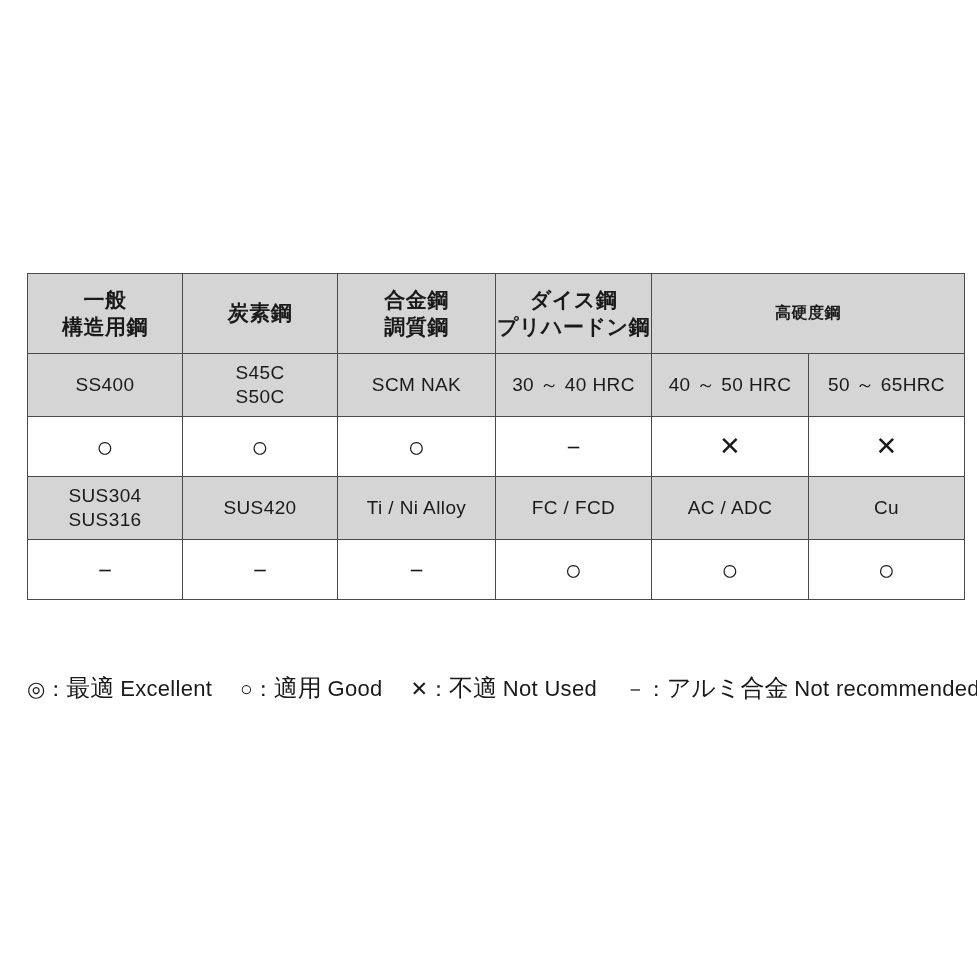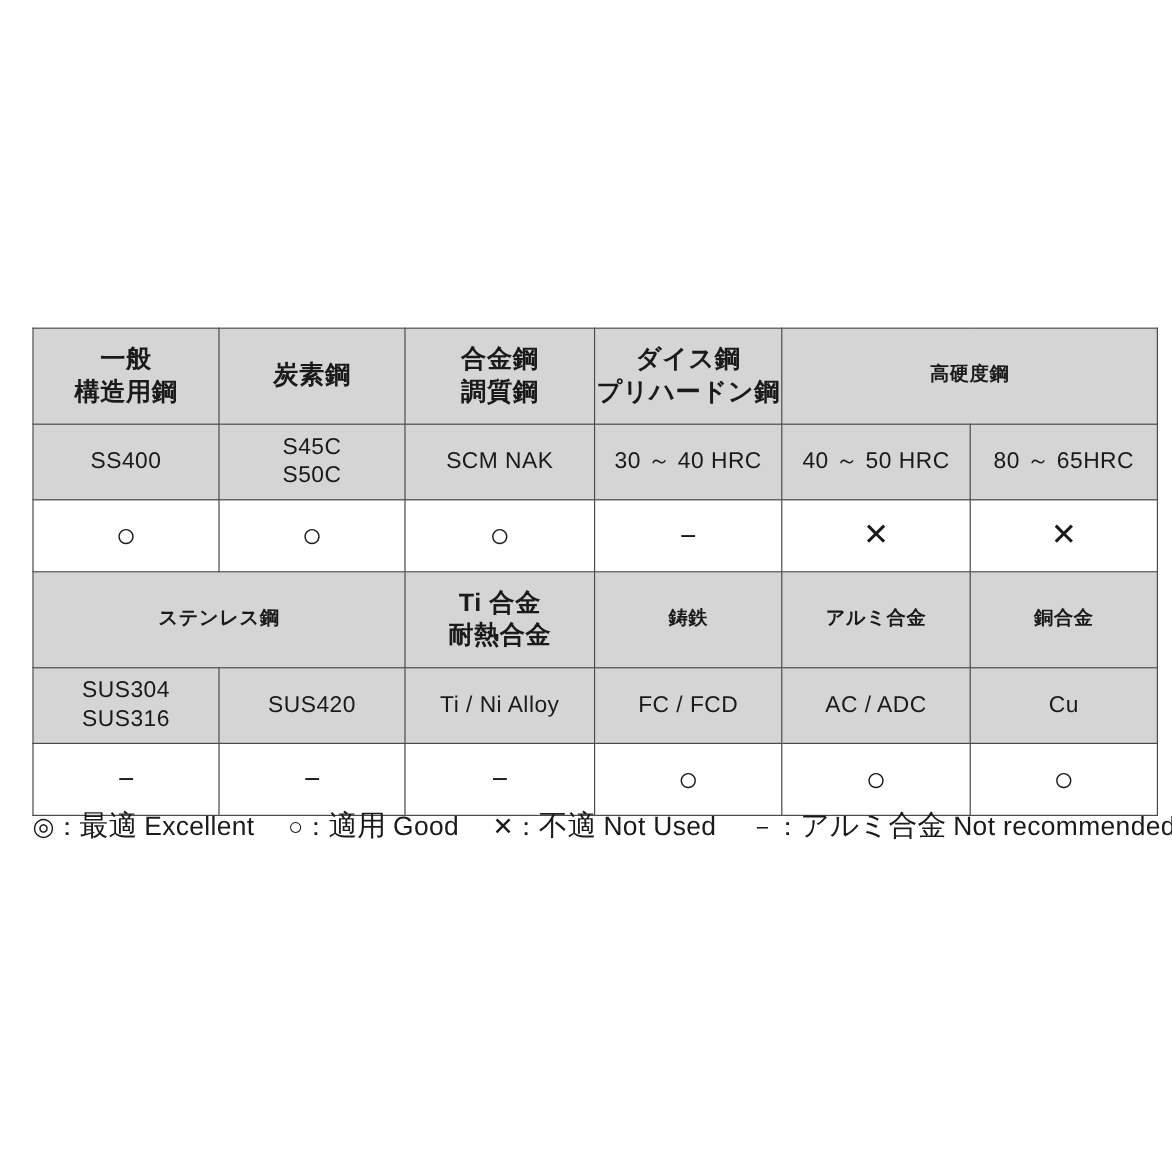"80 ～ 65HRC" span { text: 80 -> 50 }
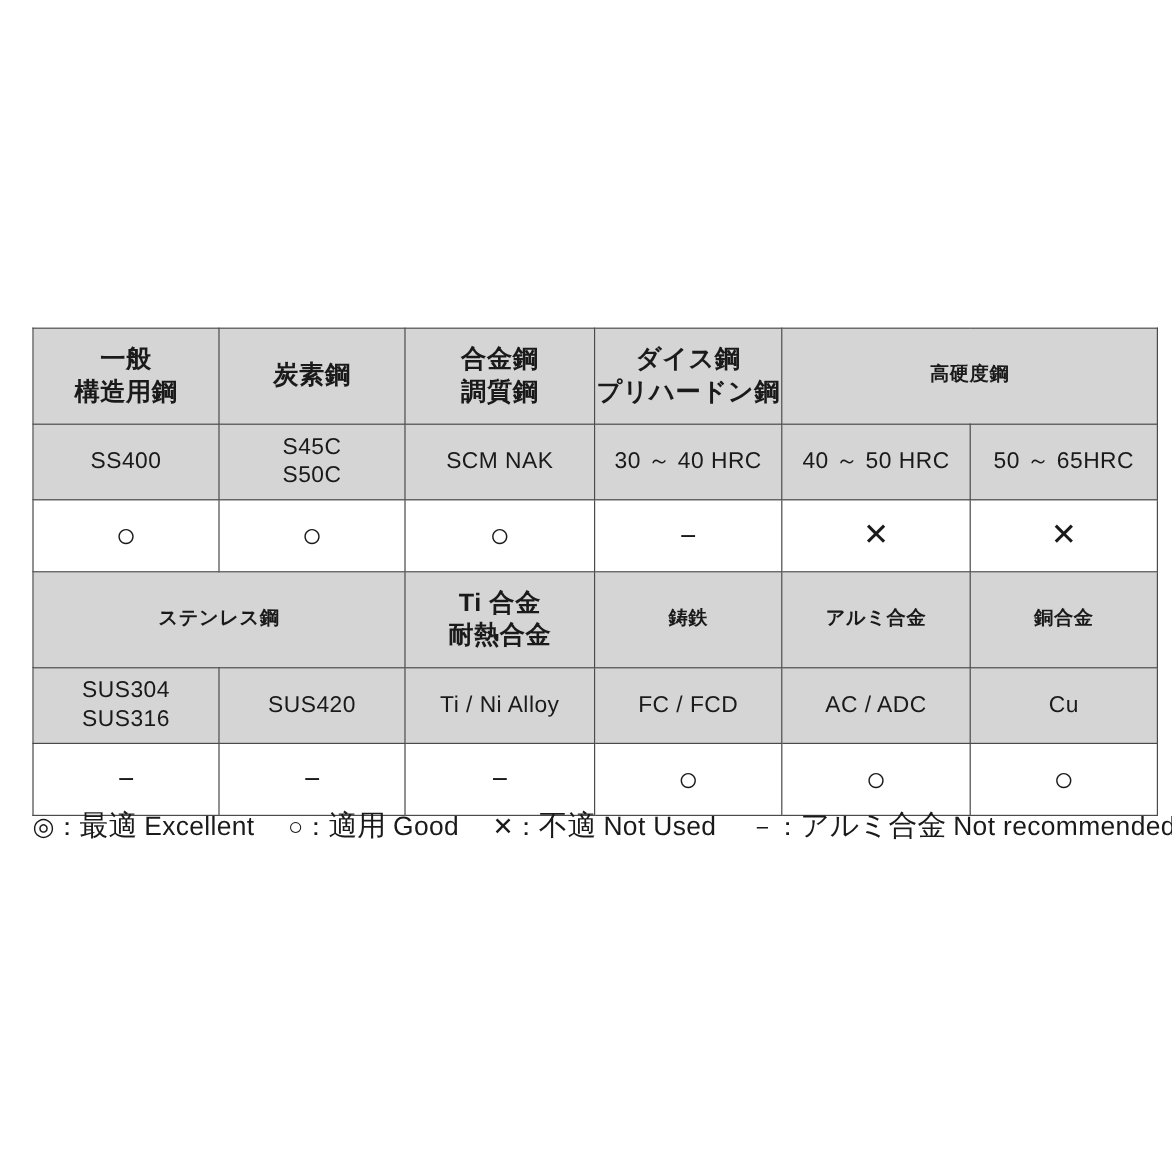"ステンレス鋼" tr.head-row { html: <tr> <td> <div> <span>ステンレス鋼</span> </div> </td> <td> <div> <span>Ti 合金</span> <span>耐熱合金</span> </div> </td> <td> <div> <span>鋳鉄</span> </div> </td> <td> <div> <span>アルミ合金</span> </div> </td> <td> <div> <span>銅合金</span> </div> </td> </tr> -> none }
